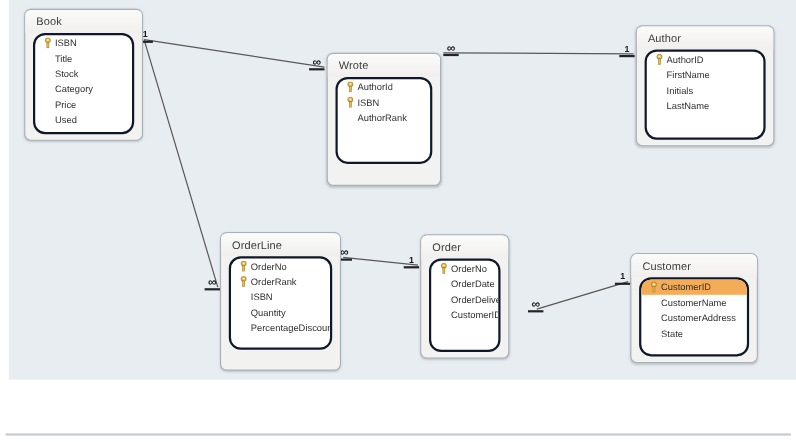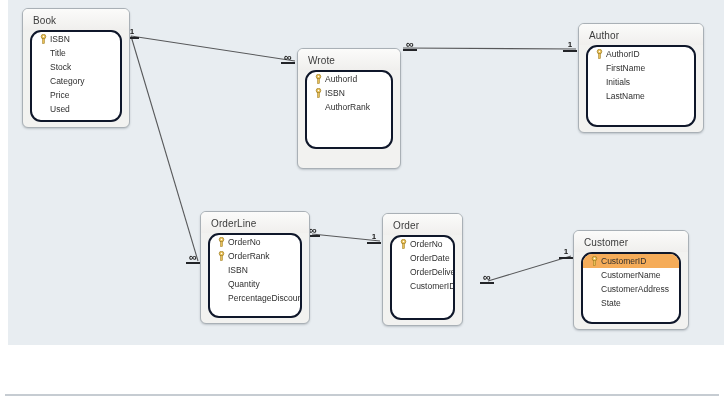"OrderLine" div.table-box { height: 113px -> 126px }
